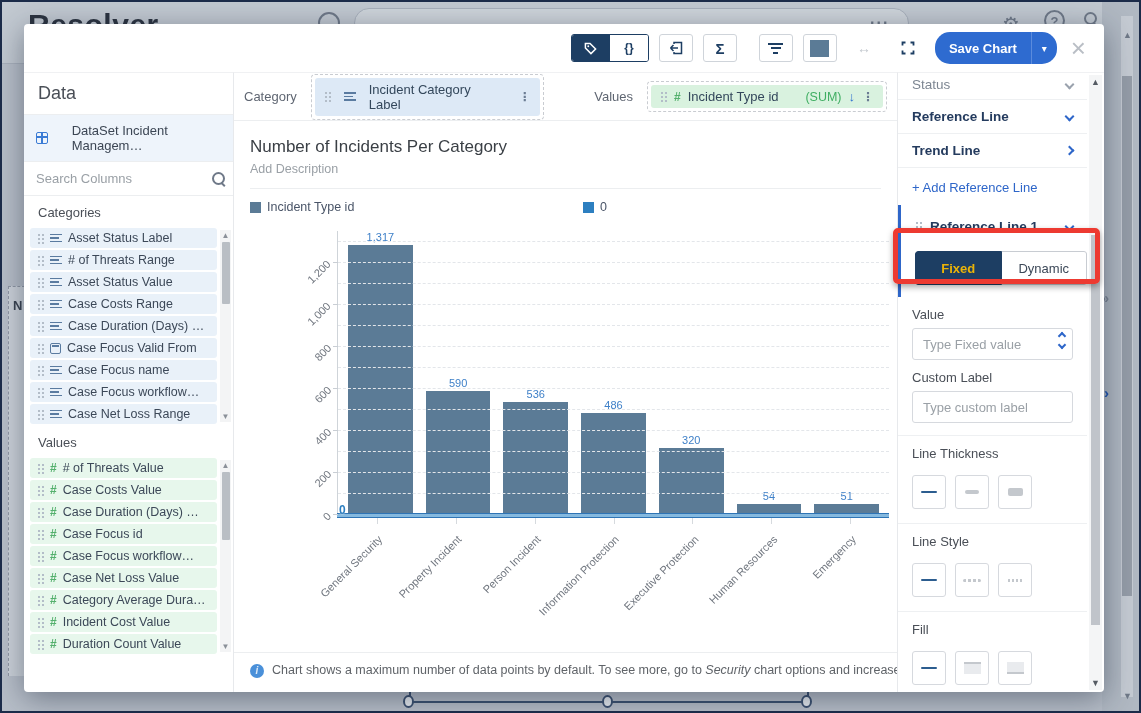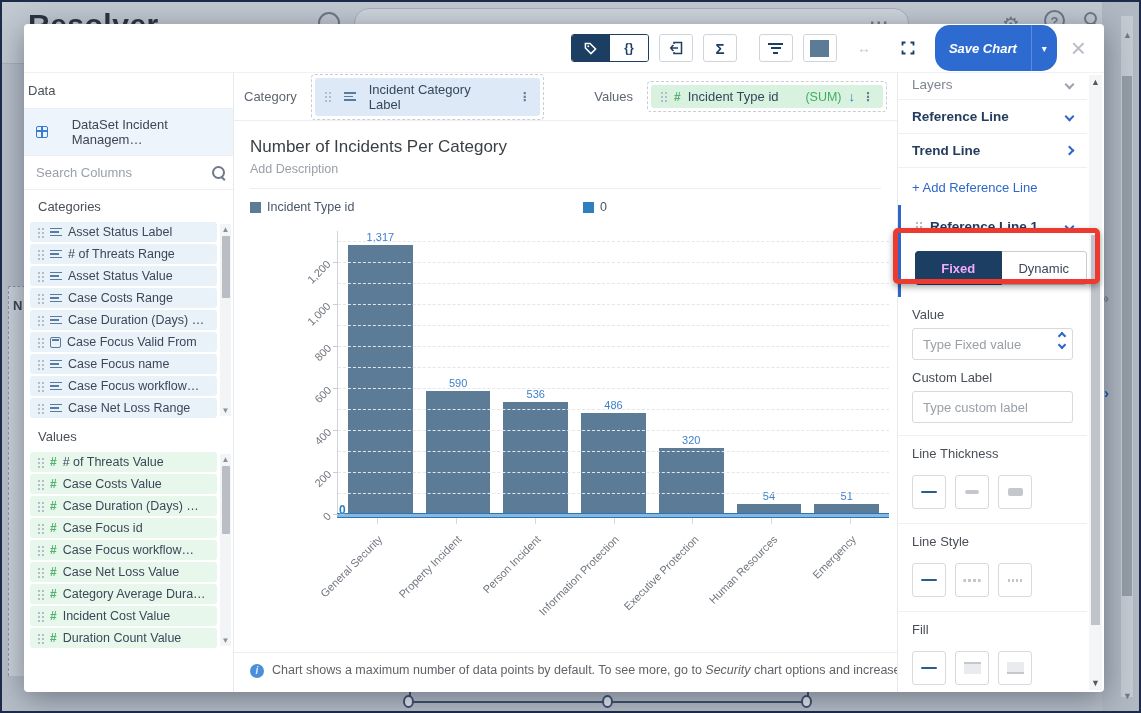"Save Chart" .save-group { font-style: italic -> none; height: 46px -> 32px }
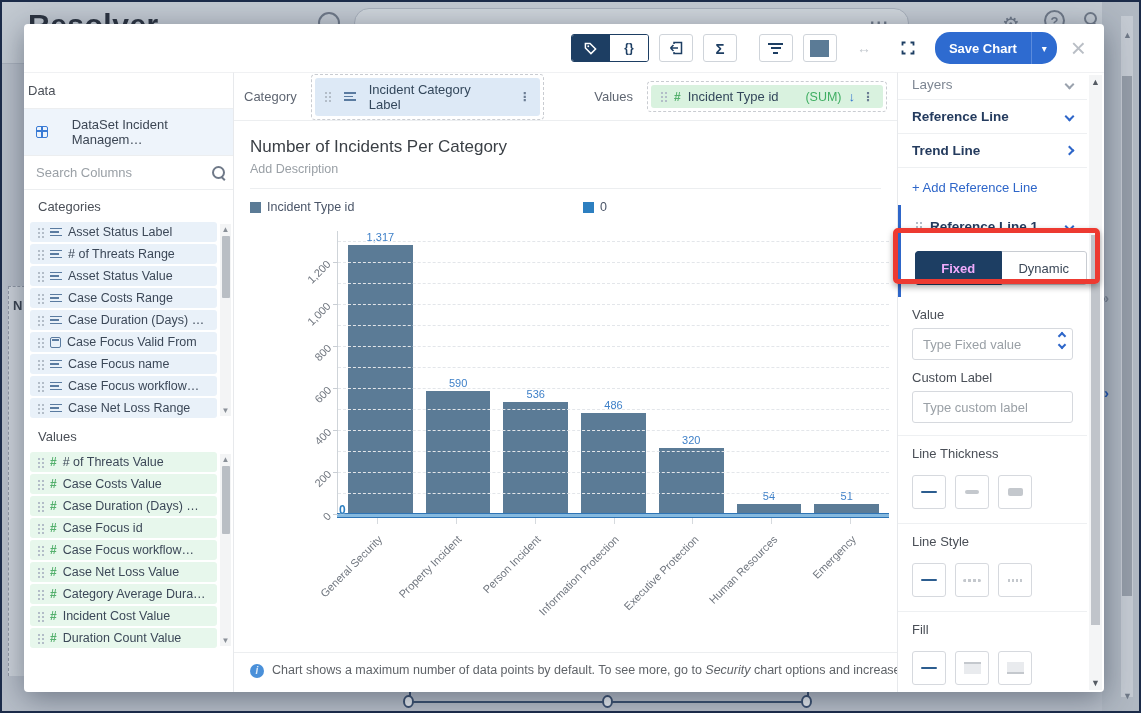"Data" .lp-header { font-size: 13px -> 18px; padding: 10px 4px -> 10px 14px }
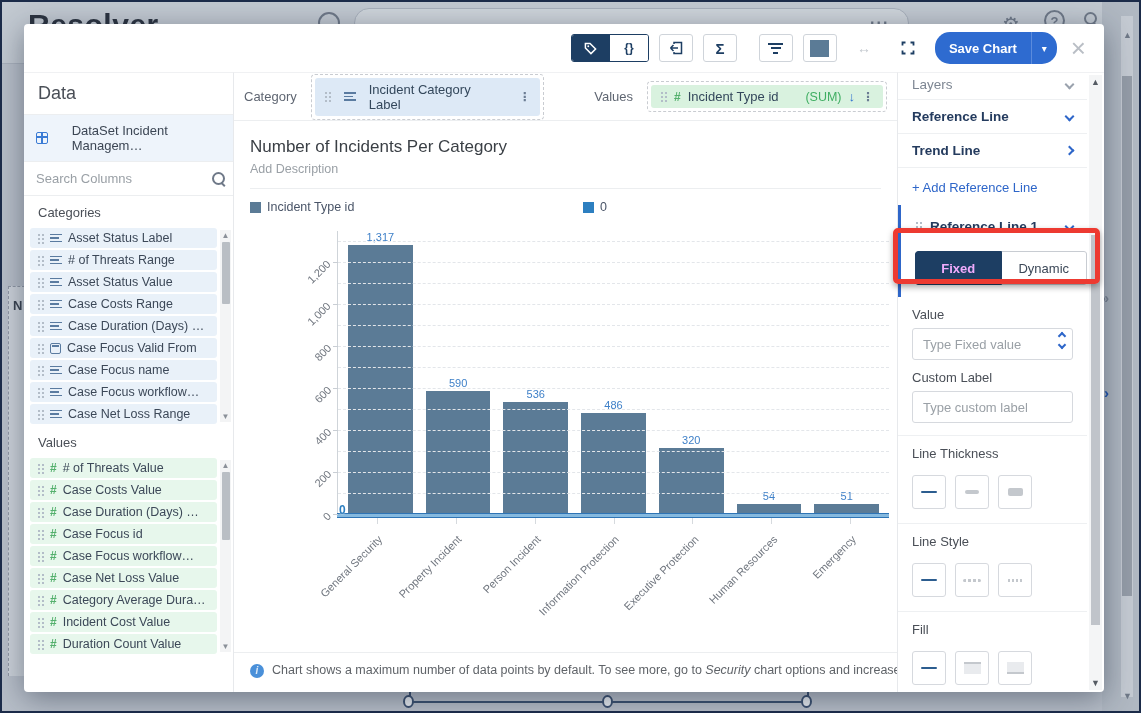"Layers" span { text: Layers -> Status }
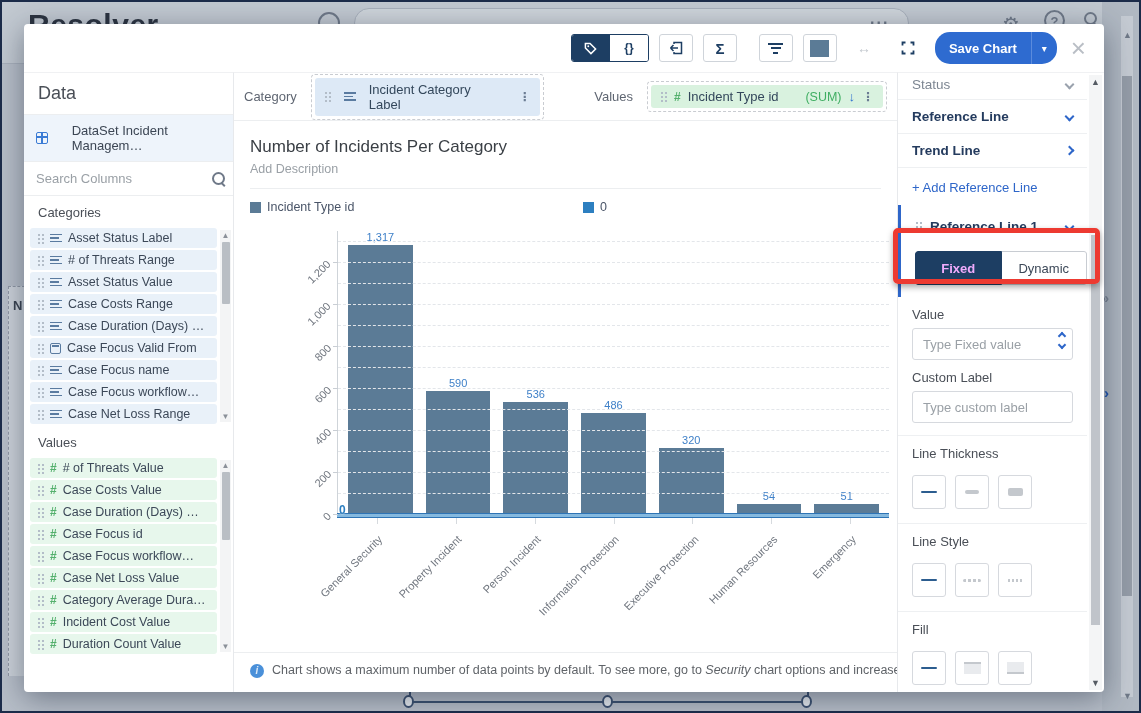"Fixed" .tg.fixed { color: #f0abfc -> #eab308 }
